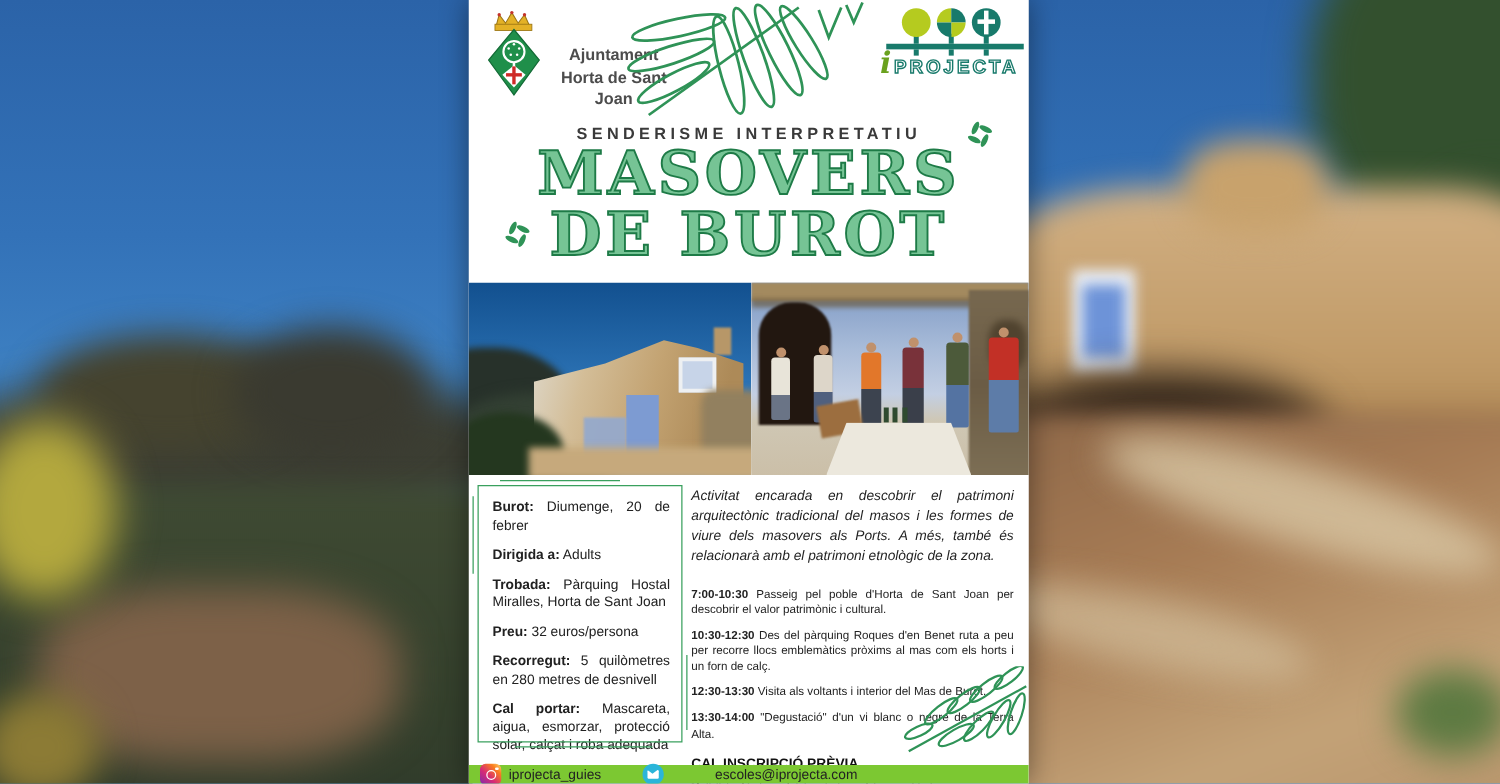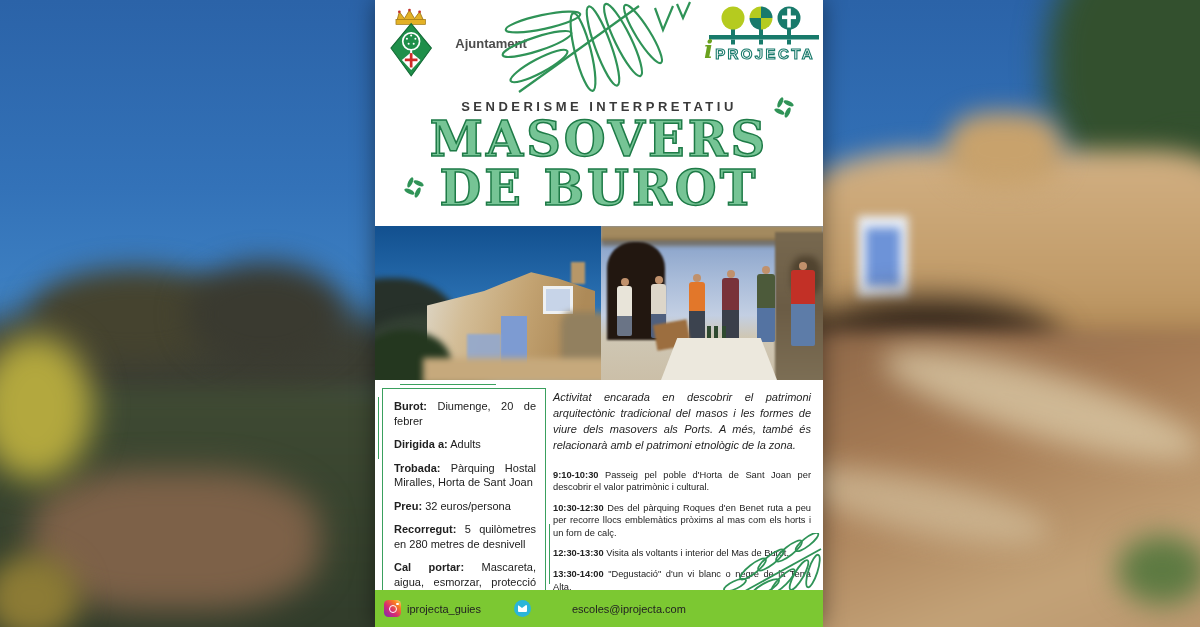"Horta de Sant Joan" div { html: none -> <div>Horta de Sant Joan</div> }
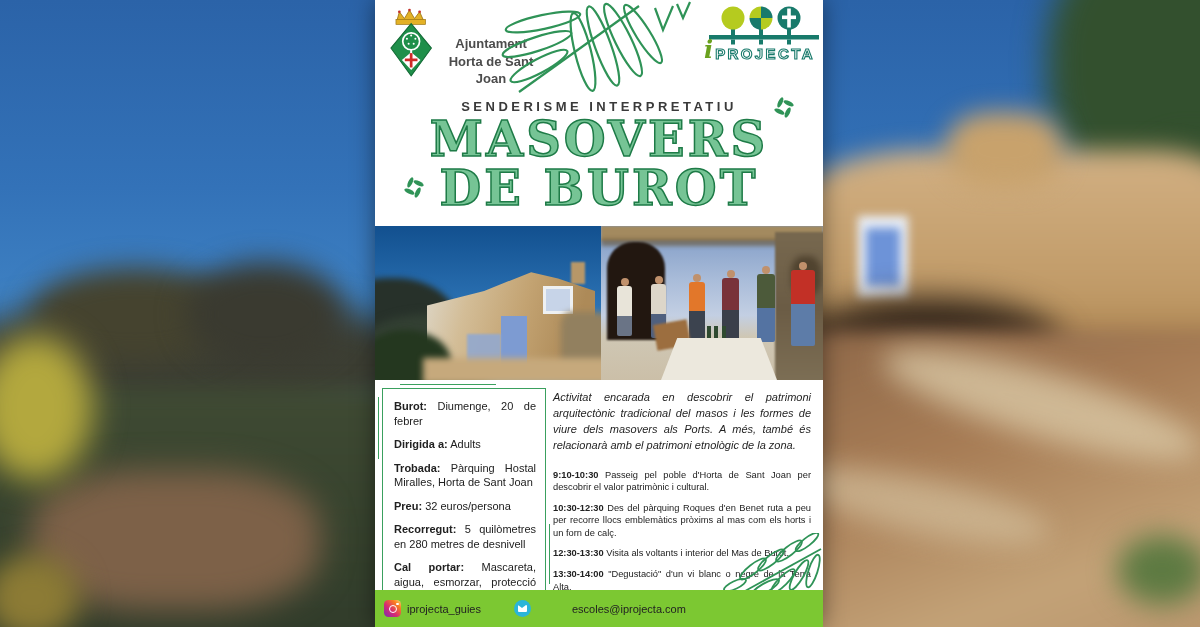"9:10-10:30" b { text: 9:10-10:30 -> 7:00-10:30 }
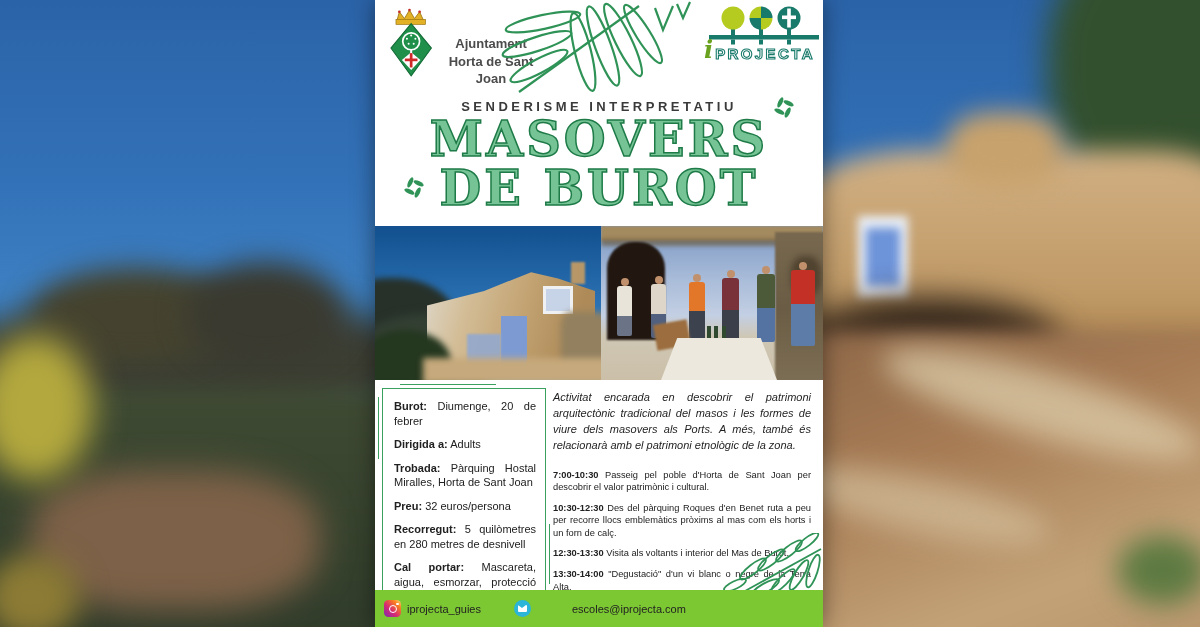"iprojecta_guies" .bar { height: 37px -> 15px }
